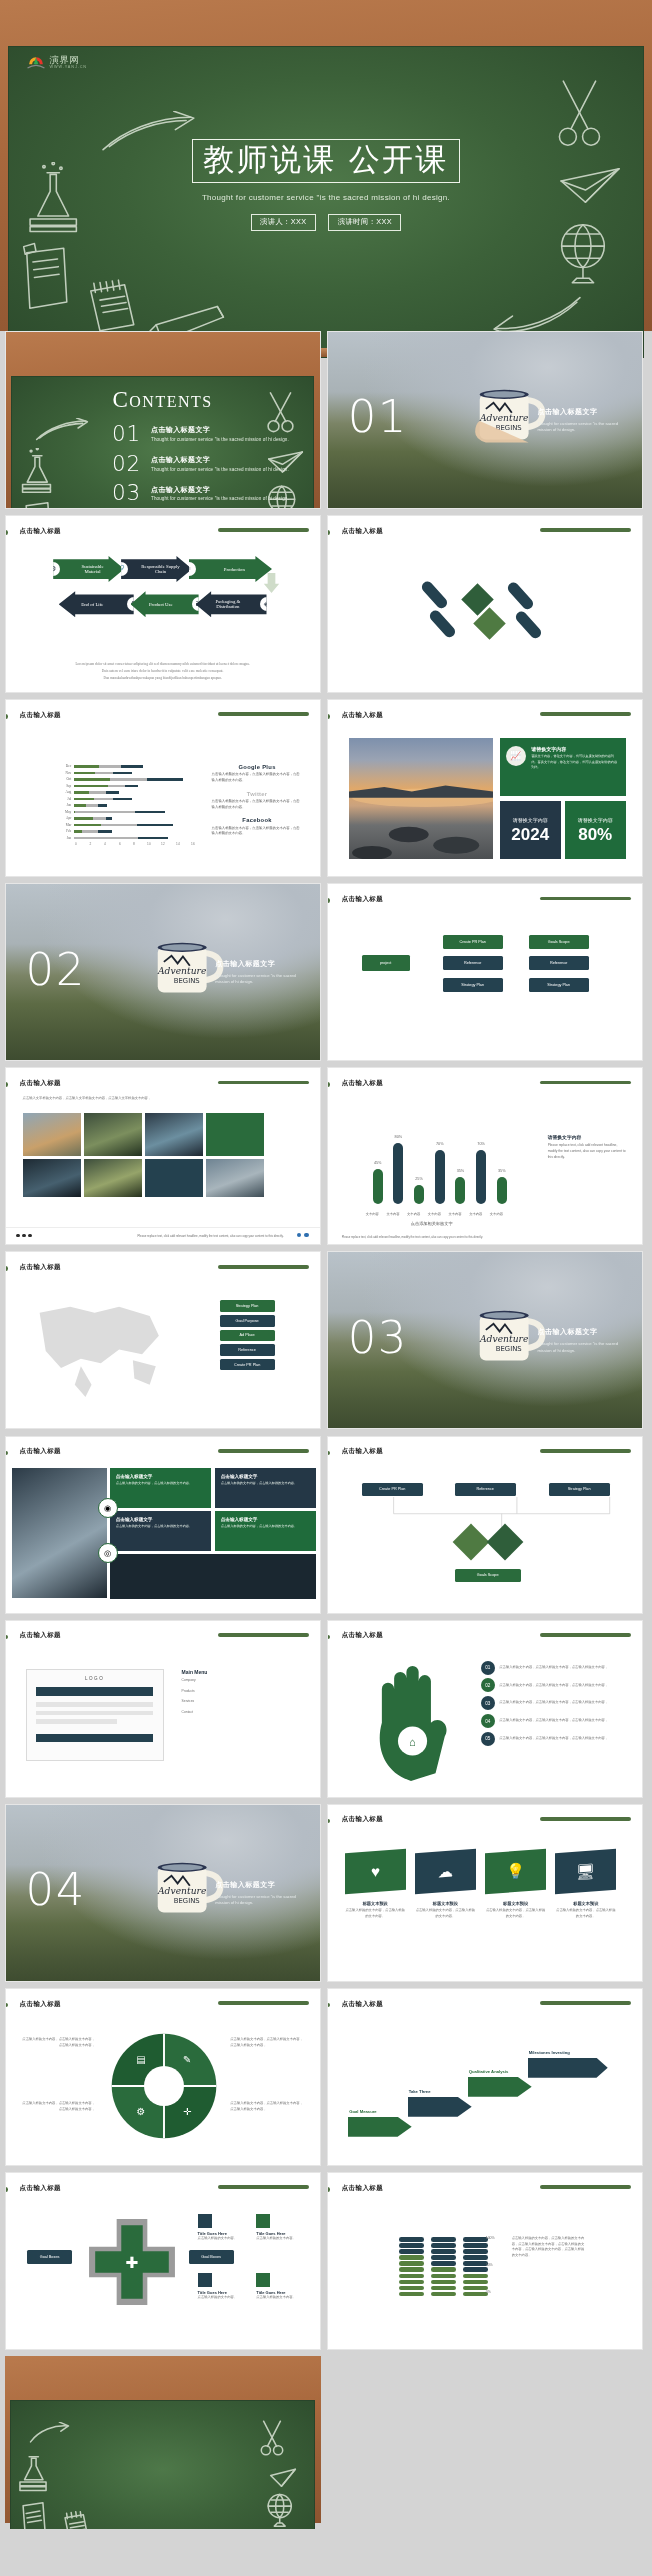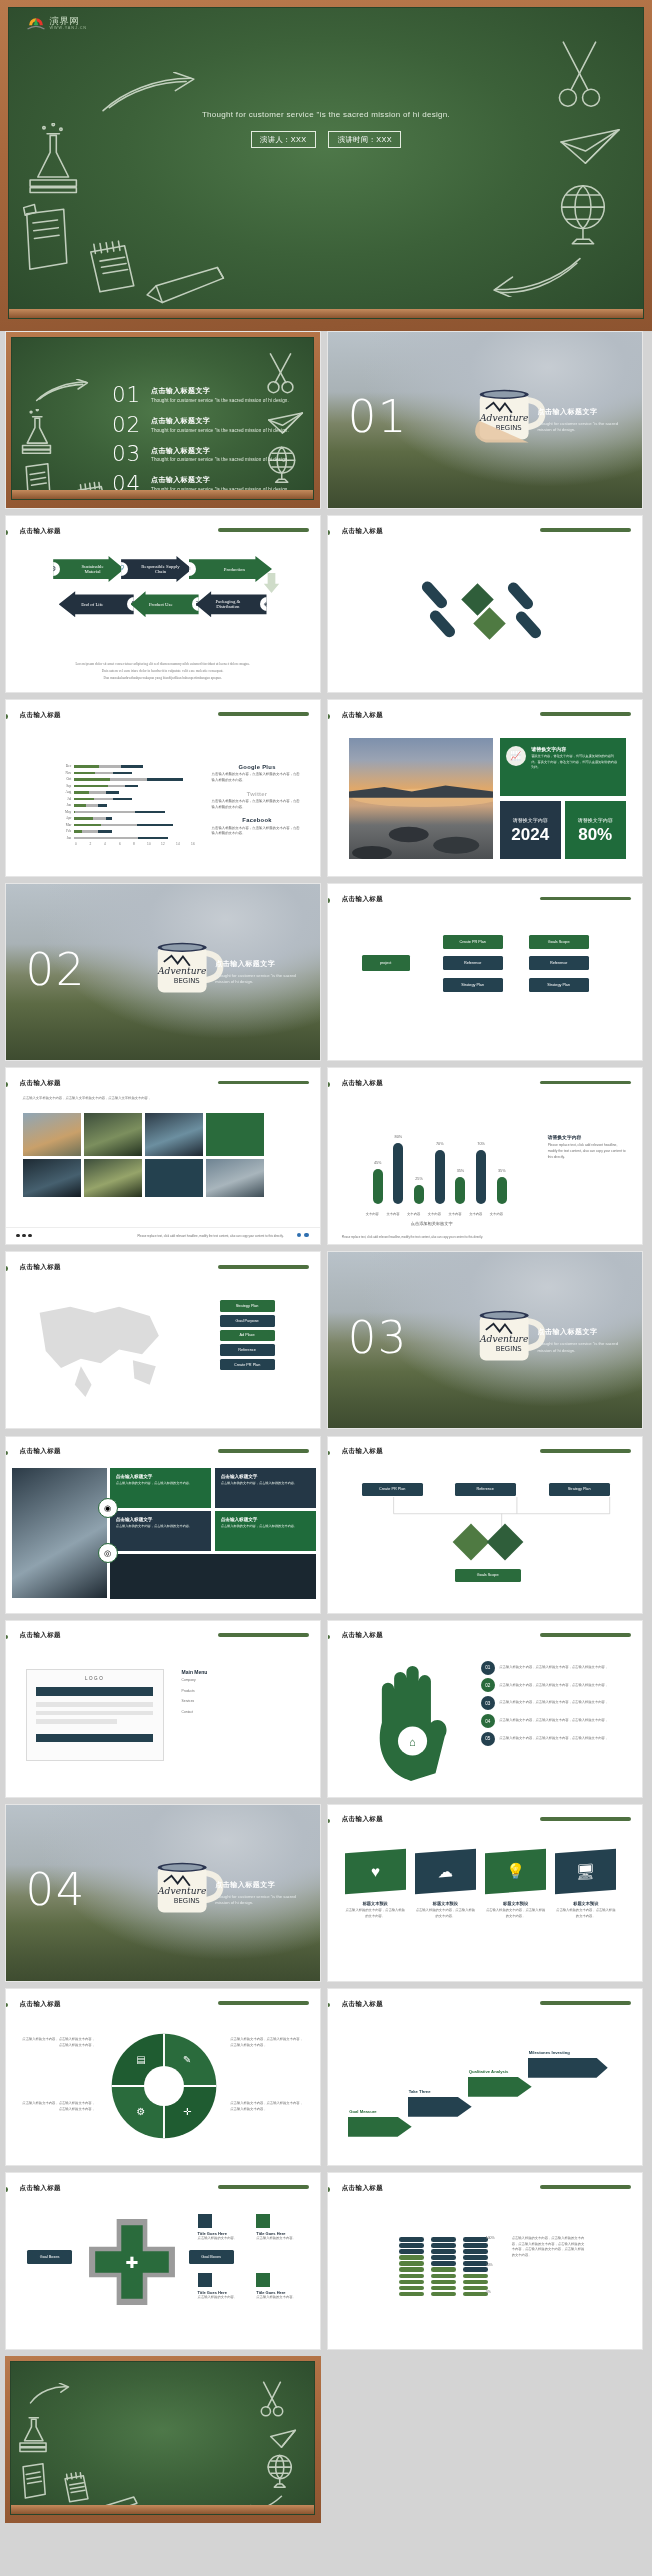"演界网" .board { margin-top: none -> 39px }
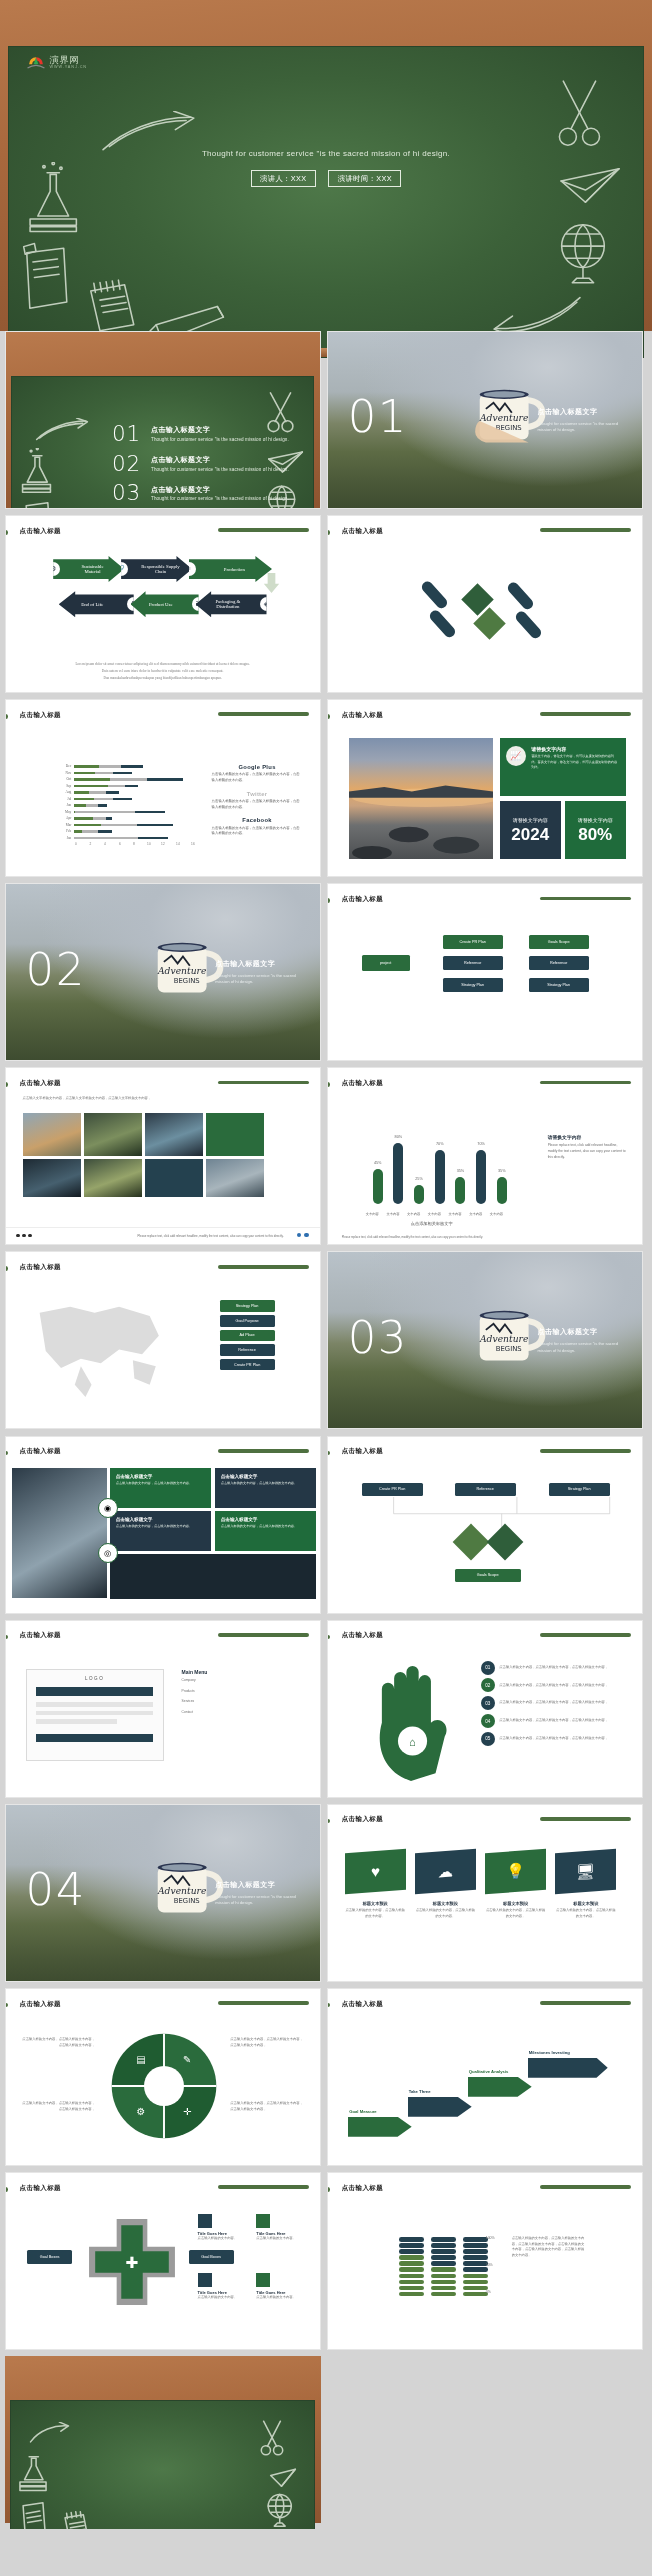"教师说课 公开课" div.title-box { html: none -> <div> <div>教师说课 公开课</div> </div> }
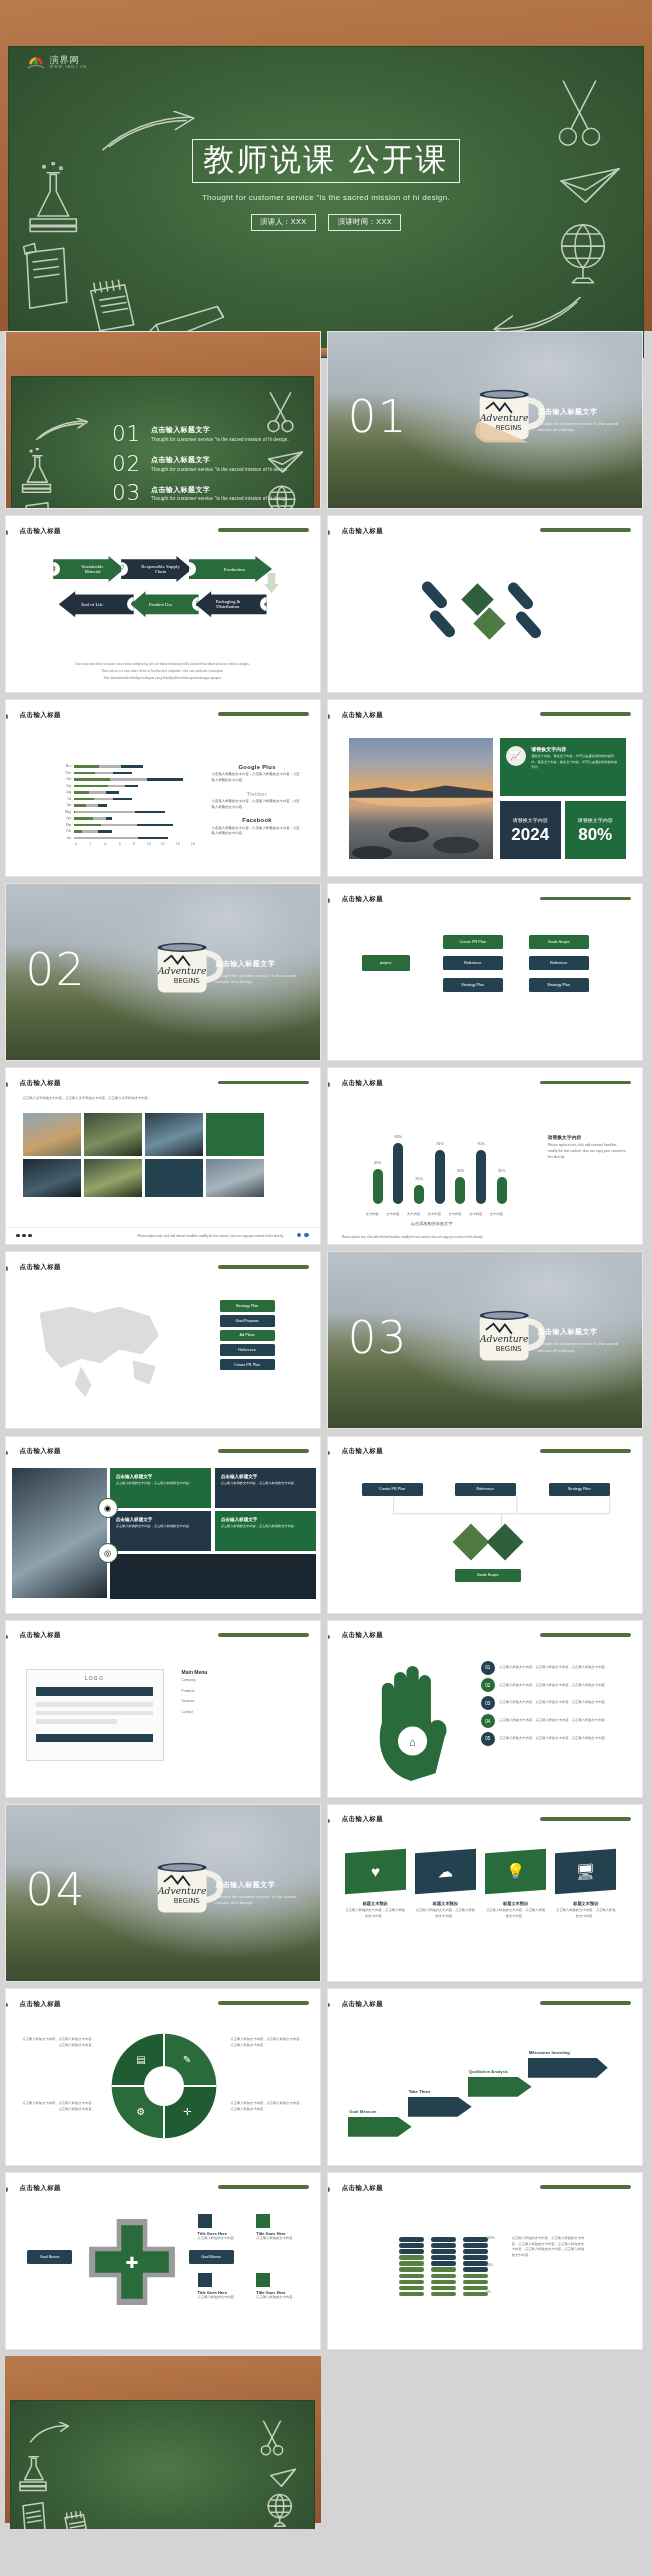"CONTENTS" div { html: none -> <div> <div><span>C</span><span>ONTENTS</span></div> </div> }
